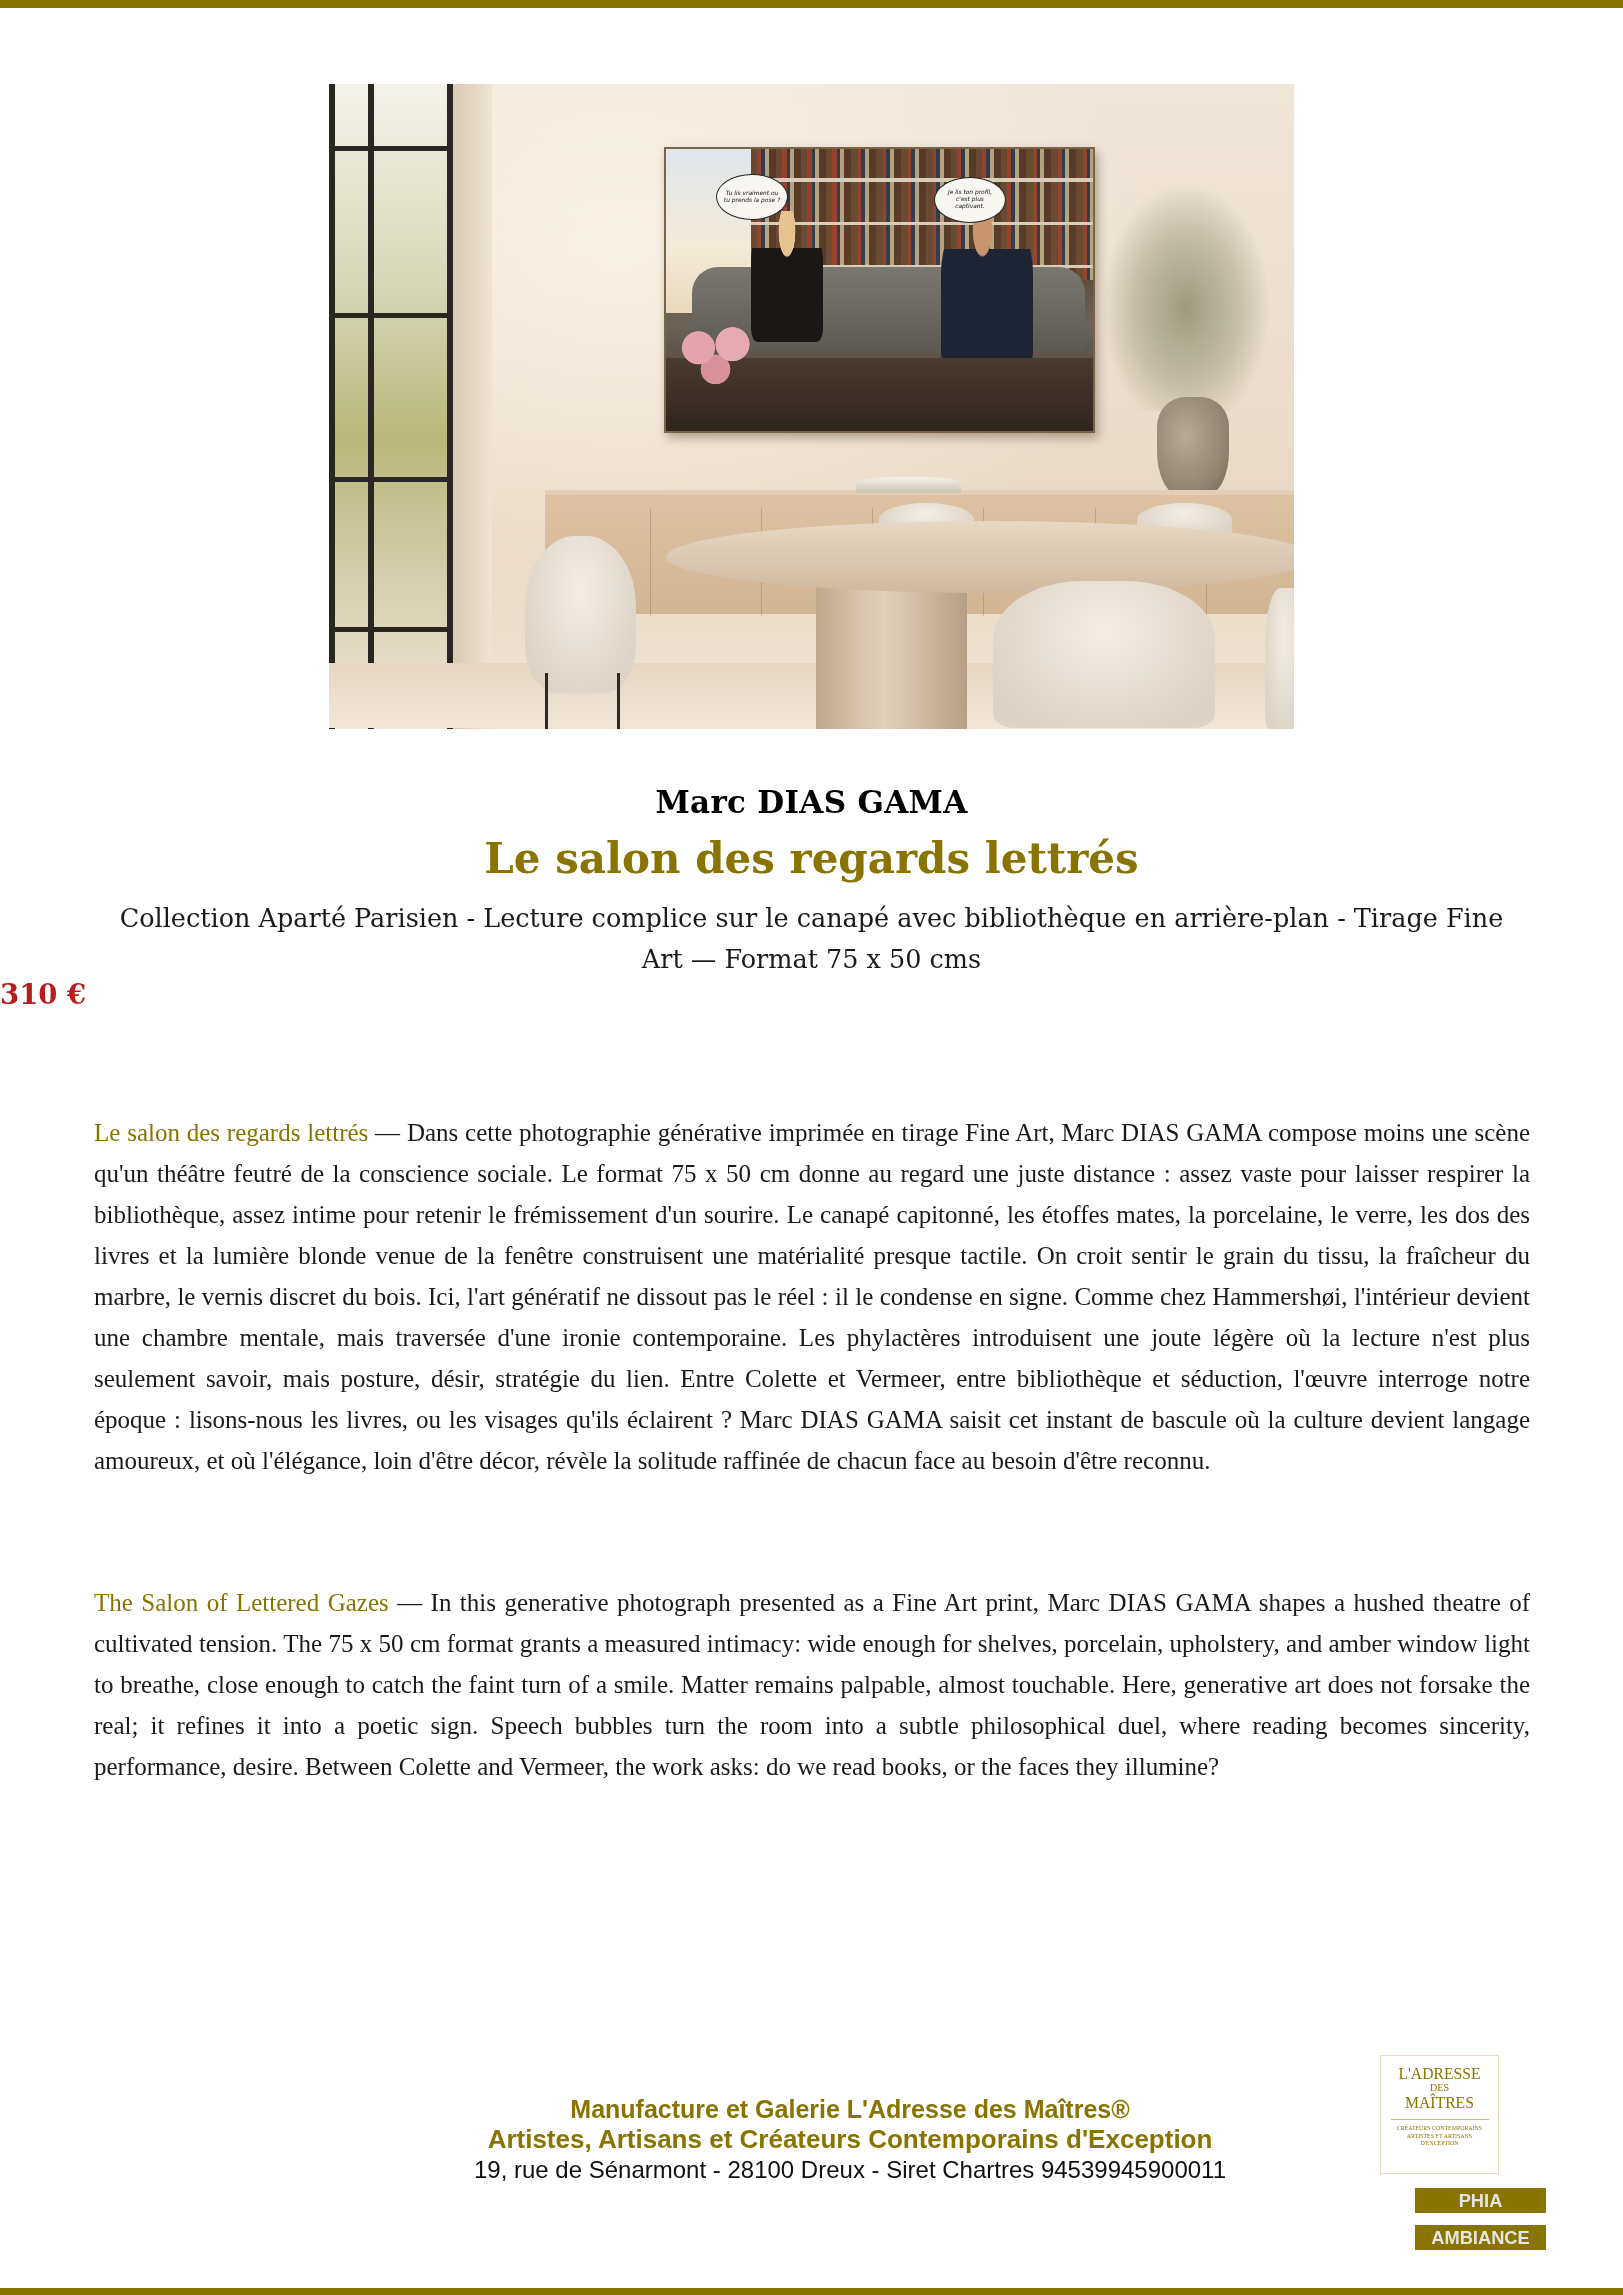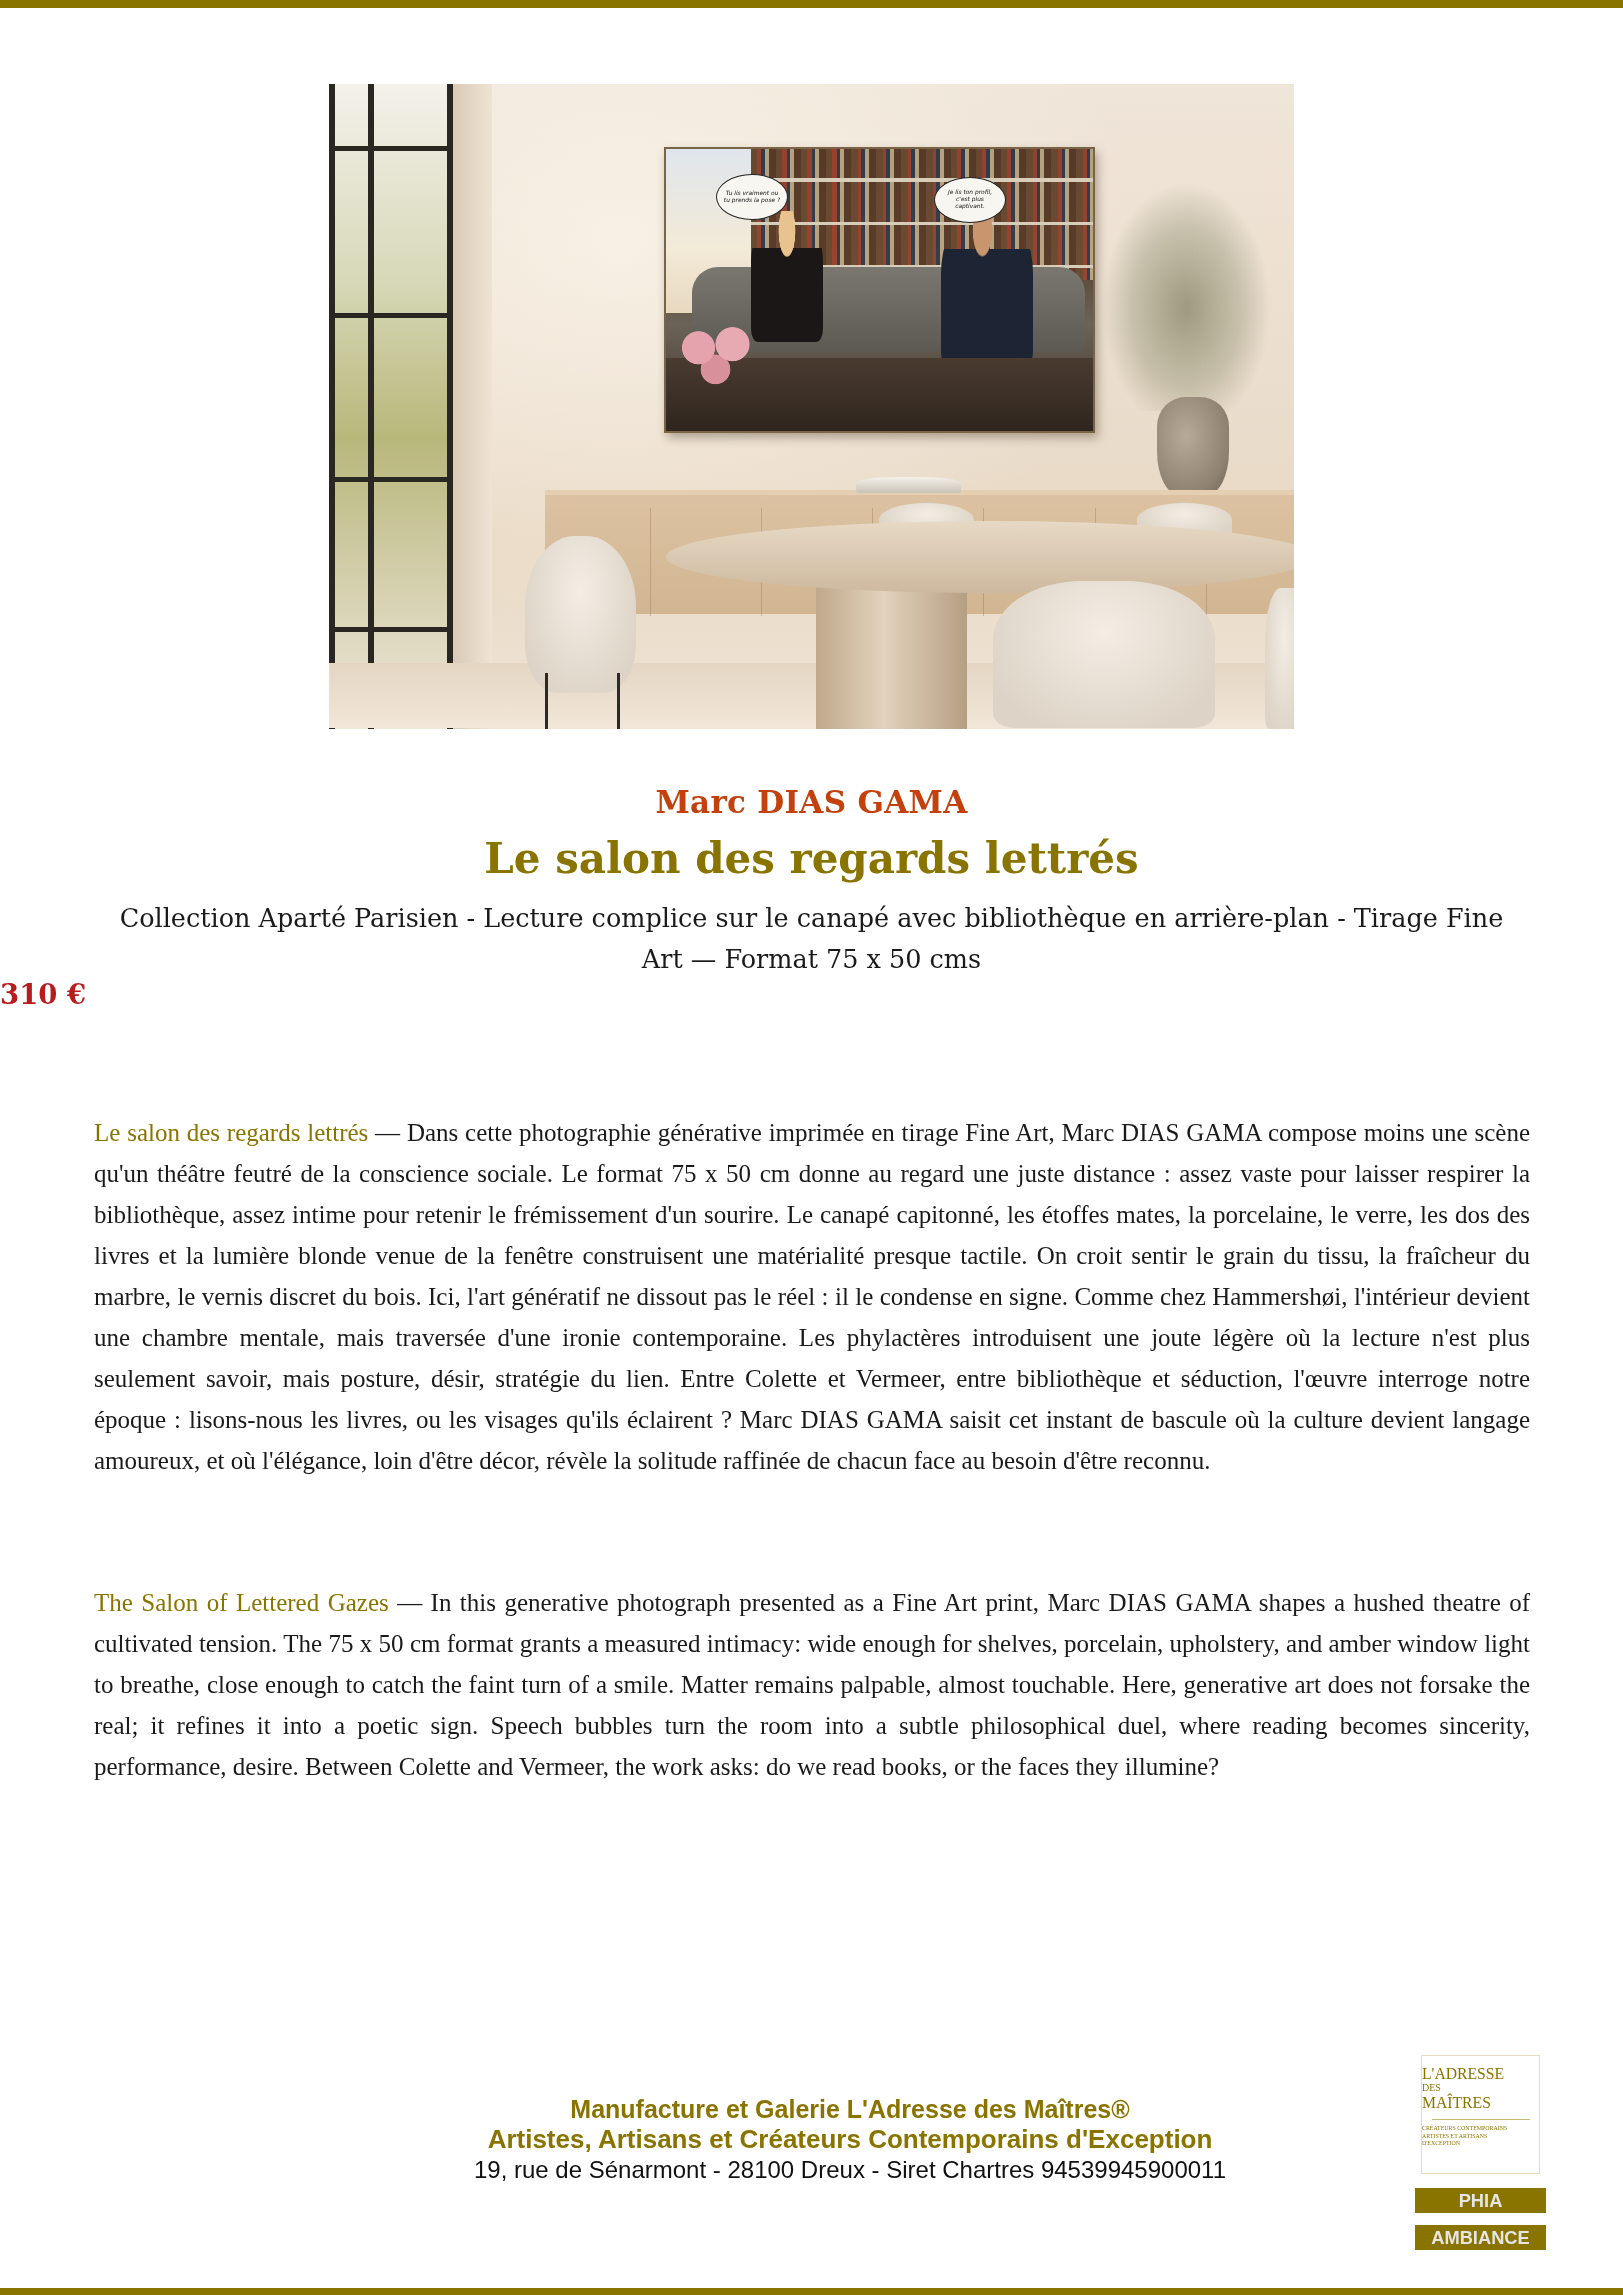"Marc DIAS GAMA" .artist { color: #c2410c -> #000000 }
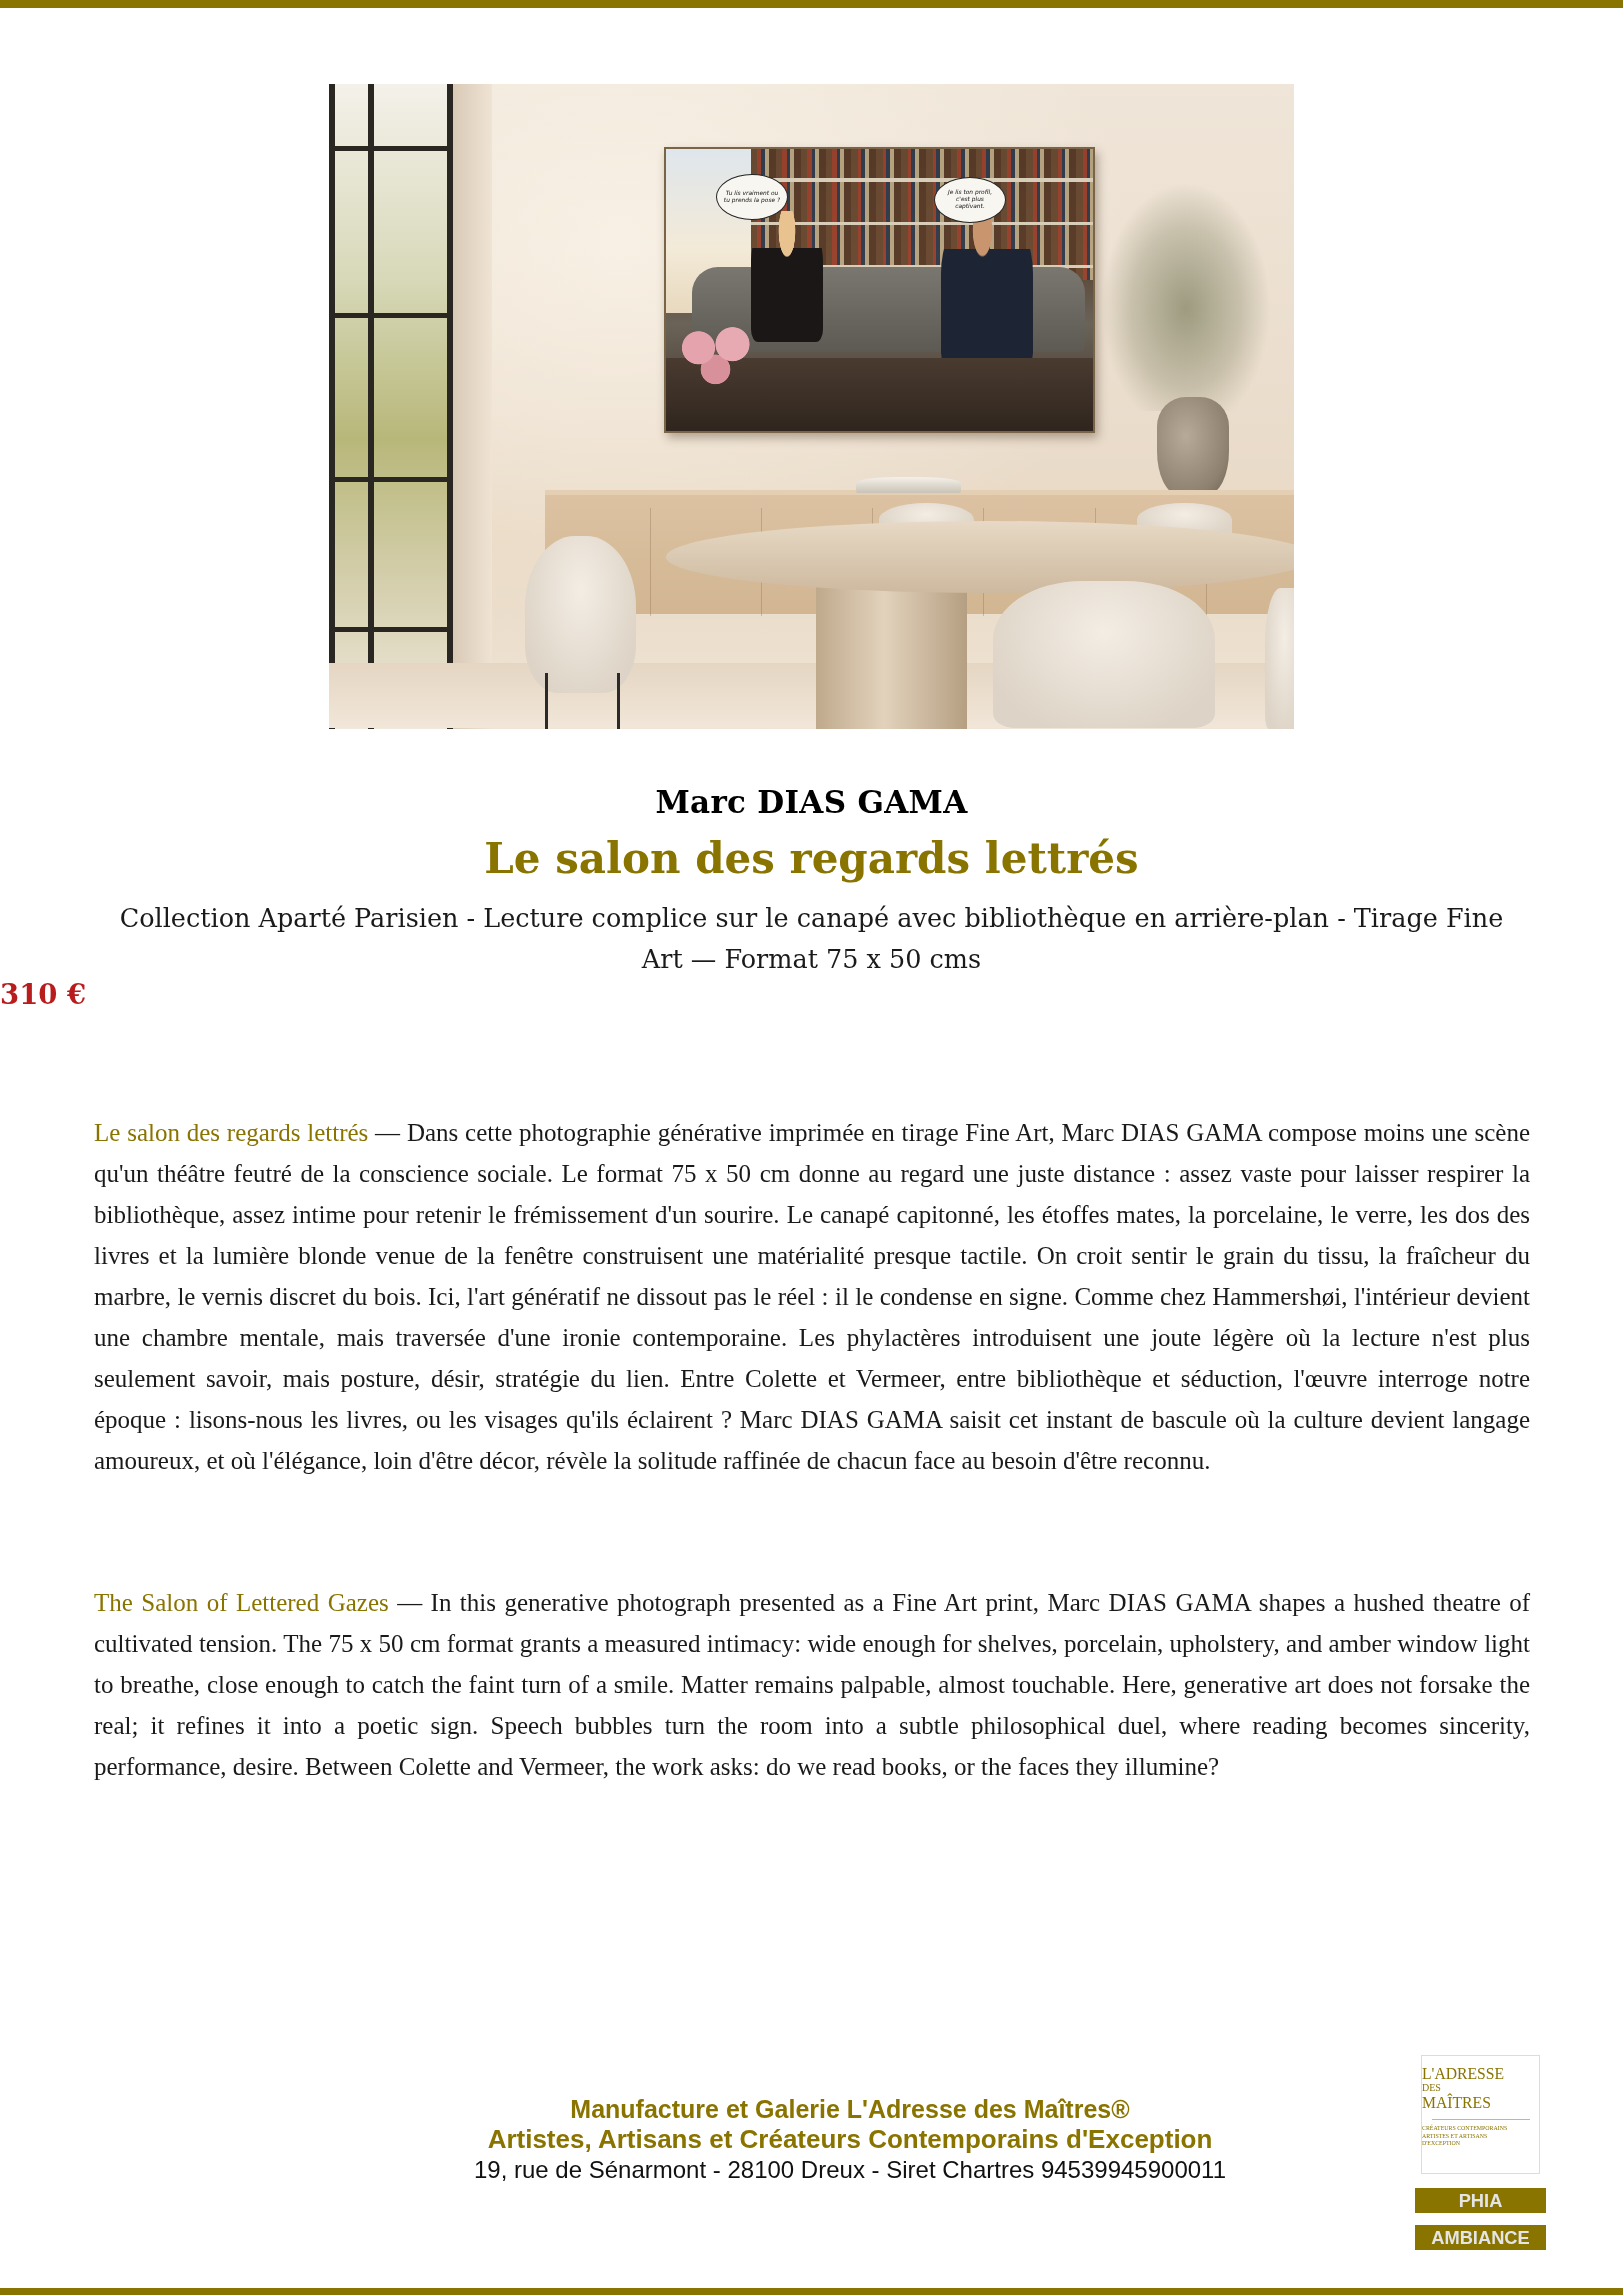"L'ADRESSE" .logo { left: 1421px -> 1380px; text-align: none -> center }
